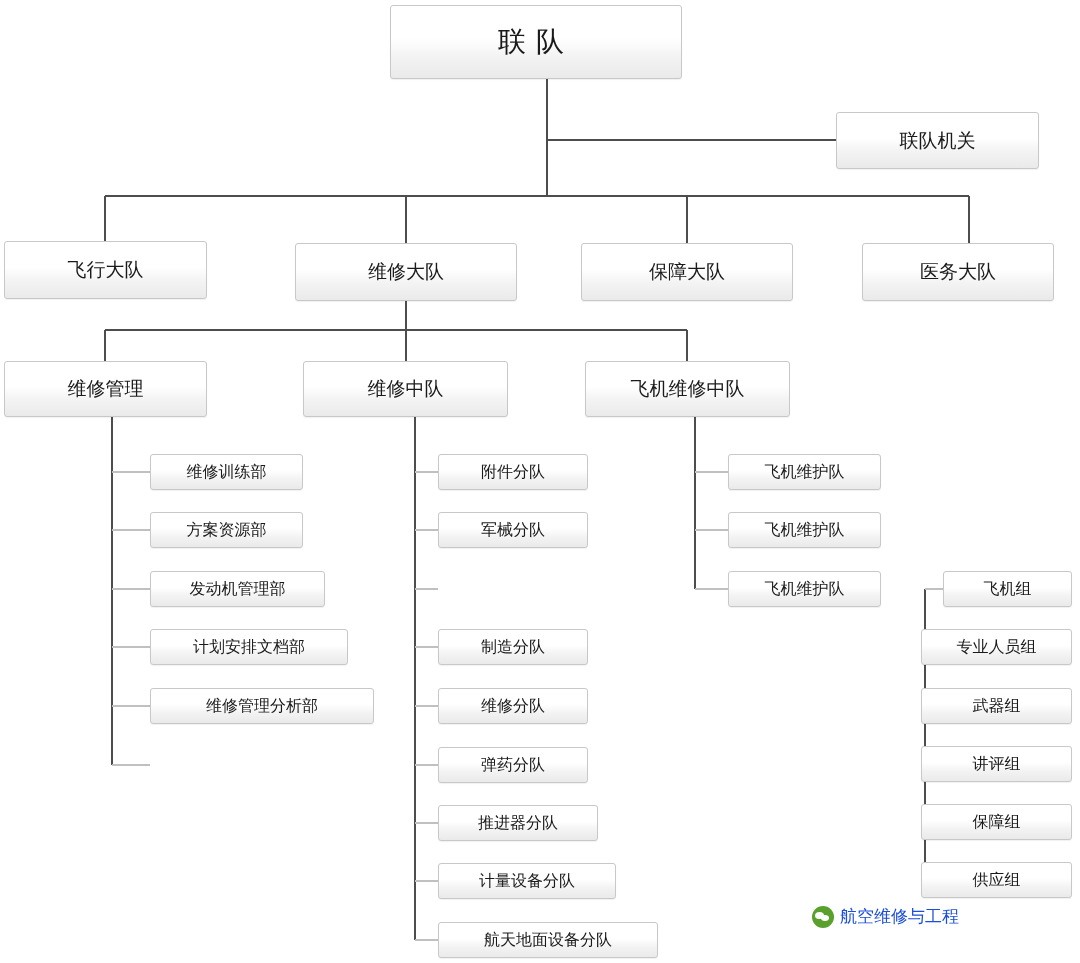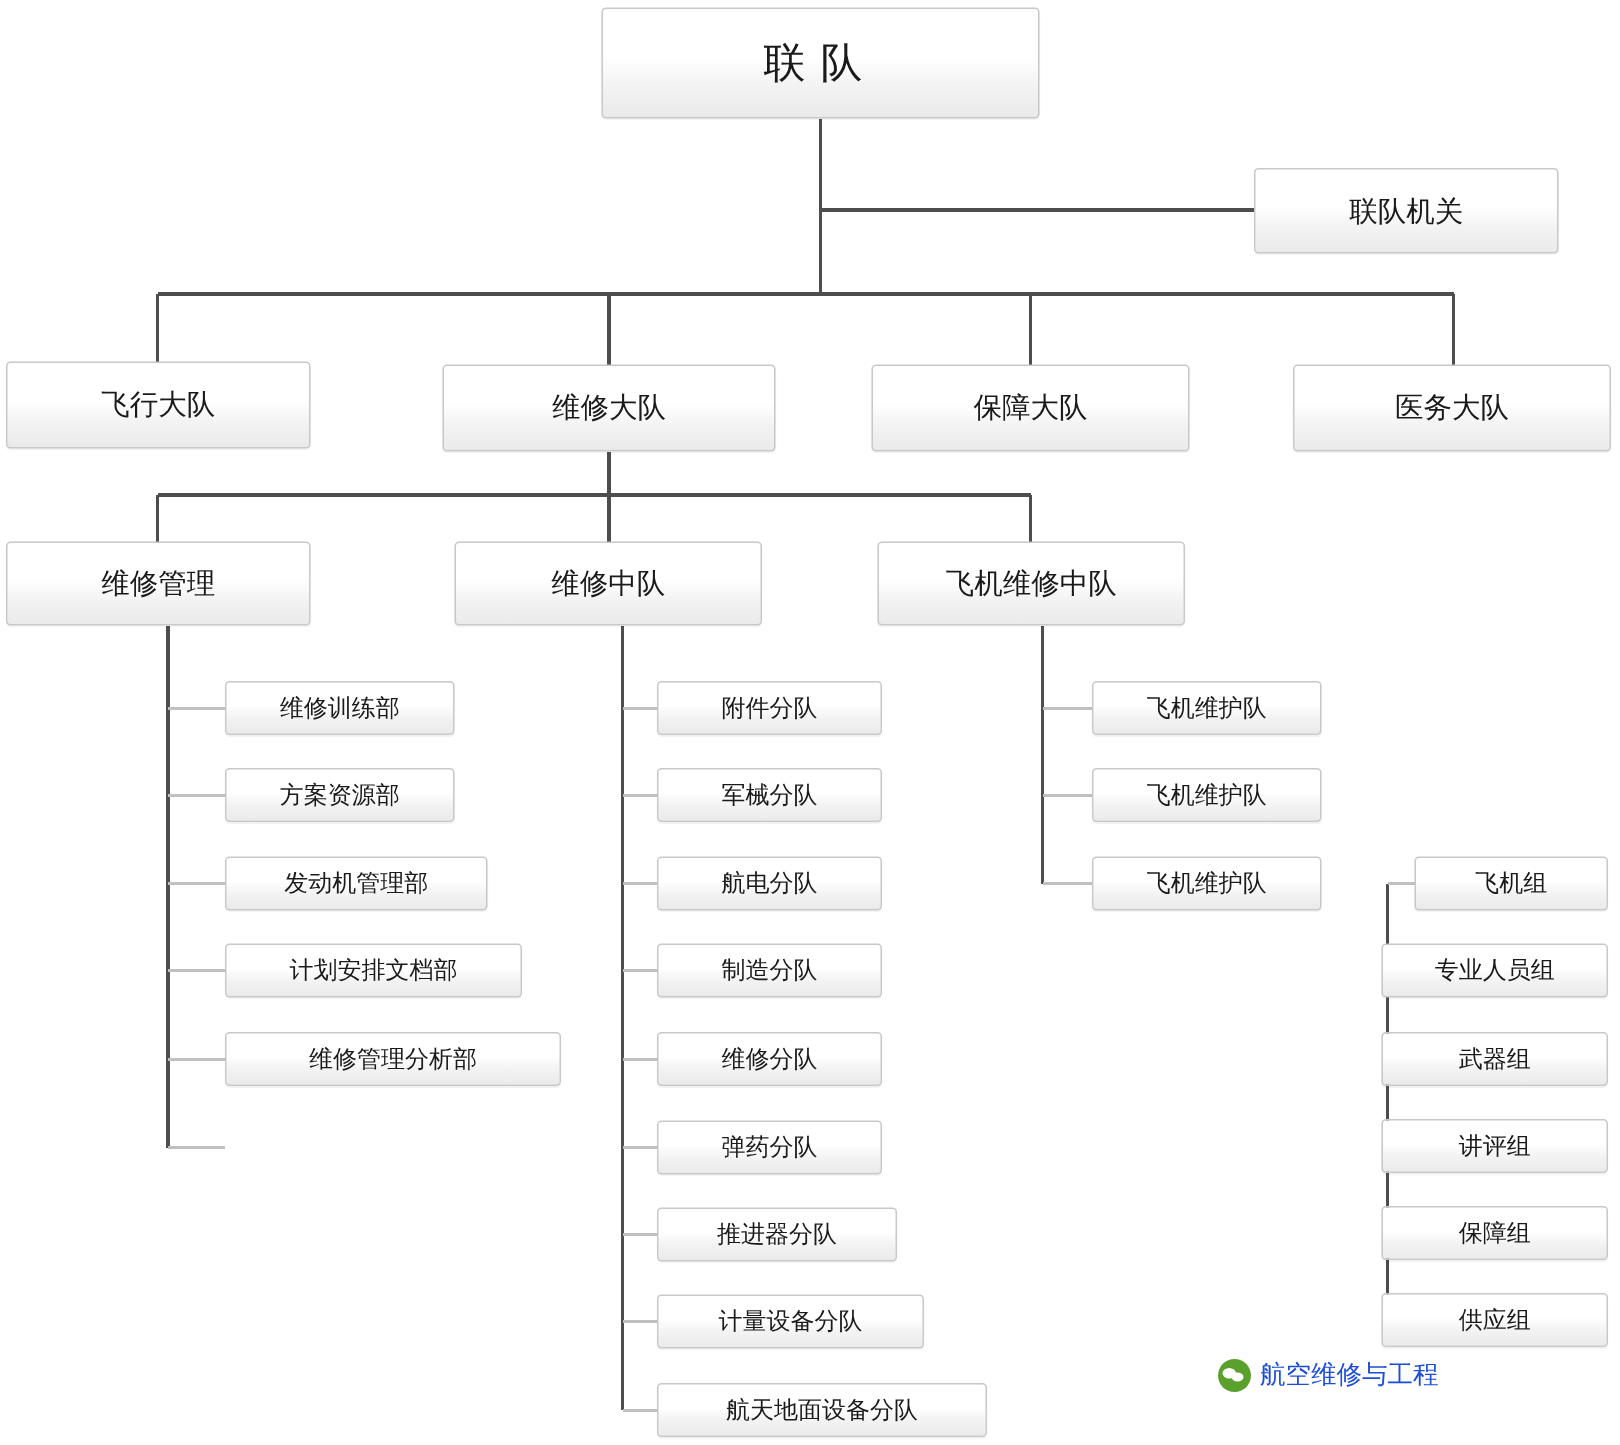"联队" div.node { left: 401px -> 390px }
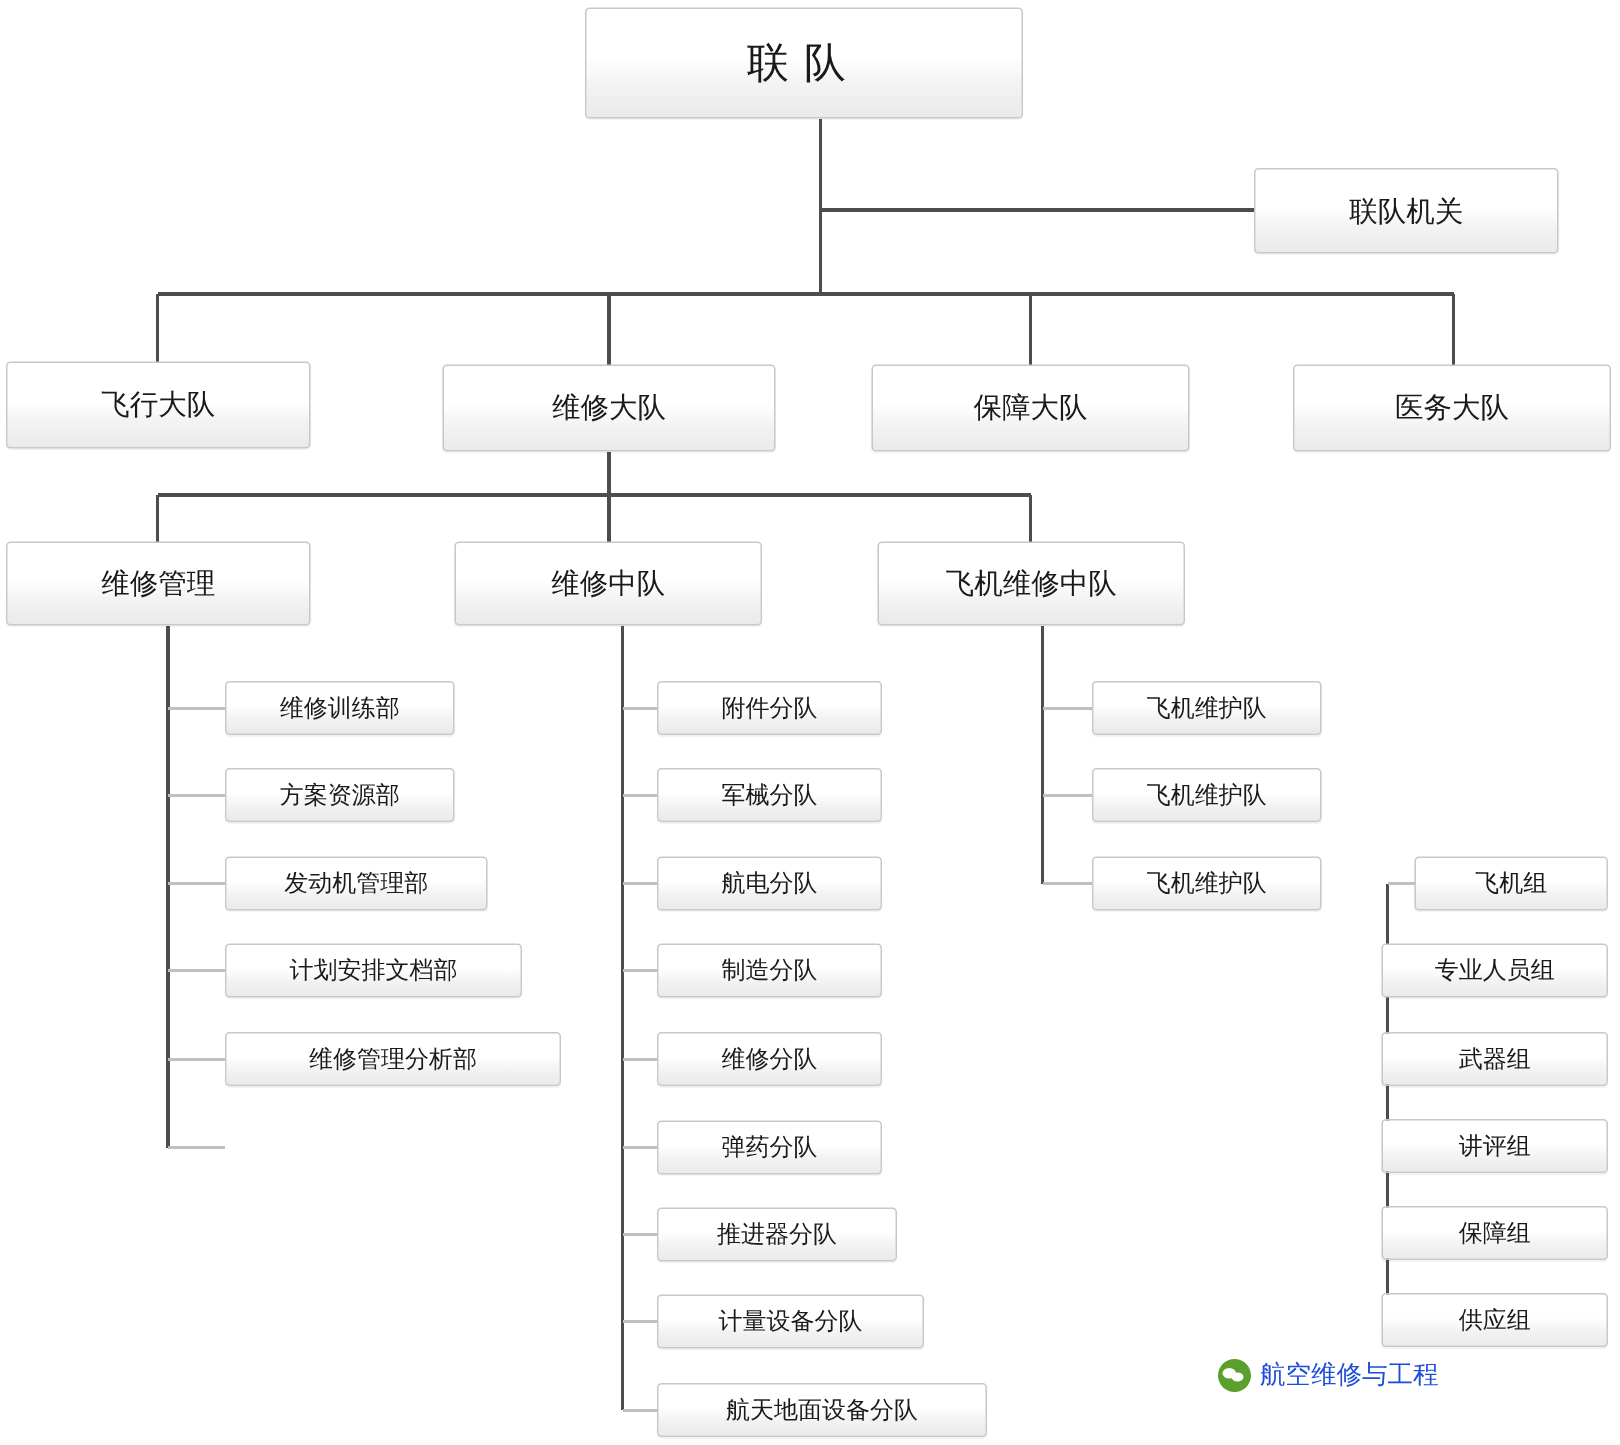"医务大队" div.node { width: 212px -> 192px }
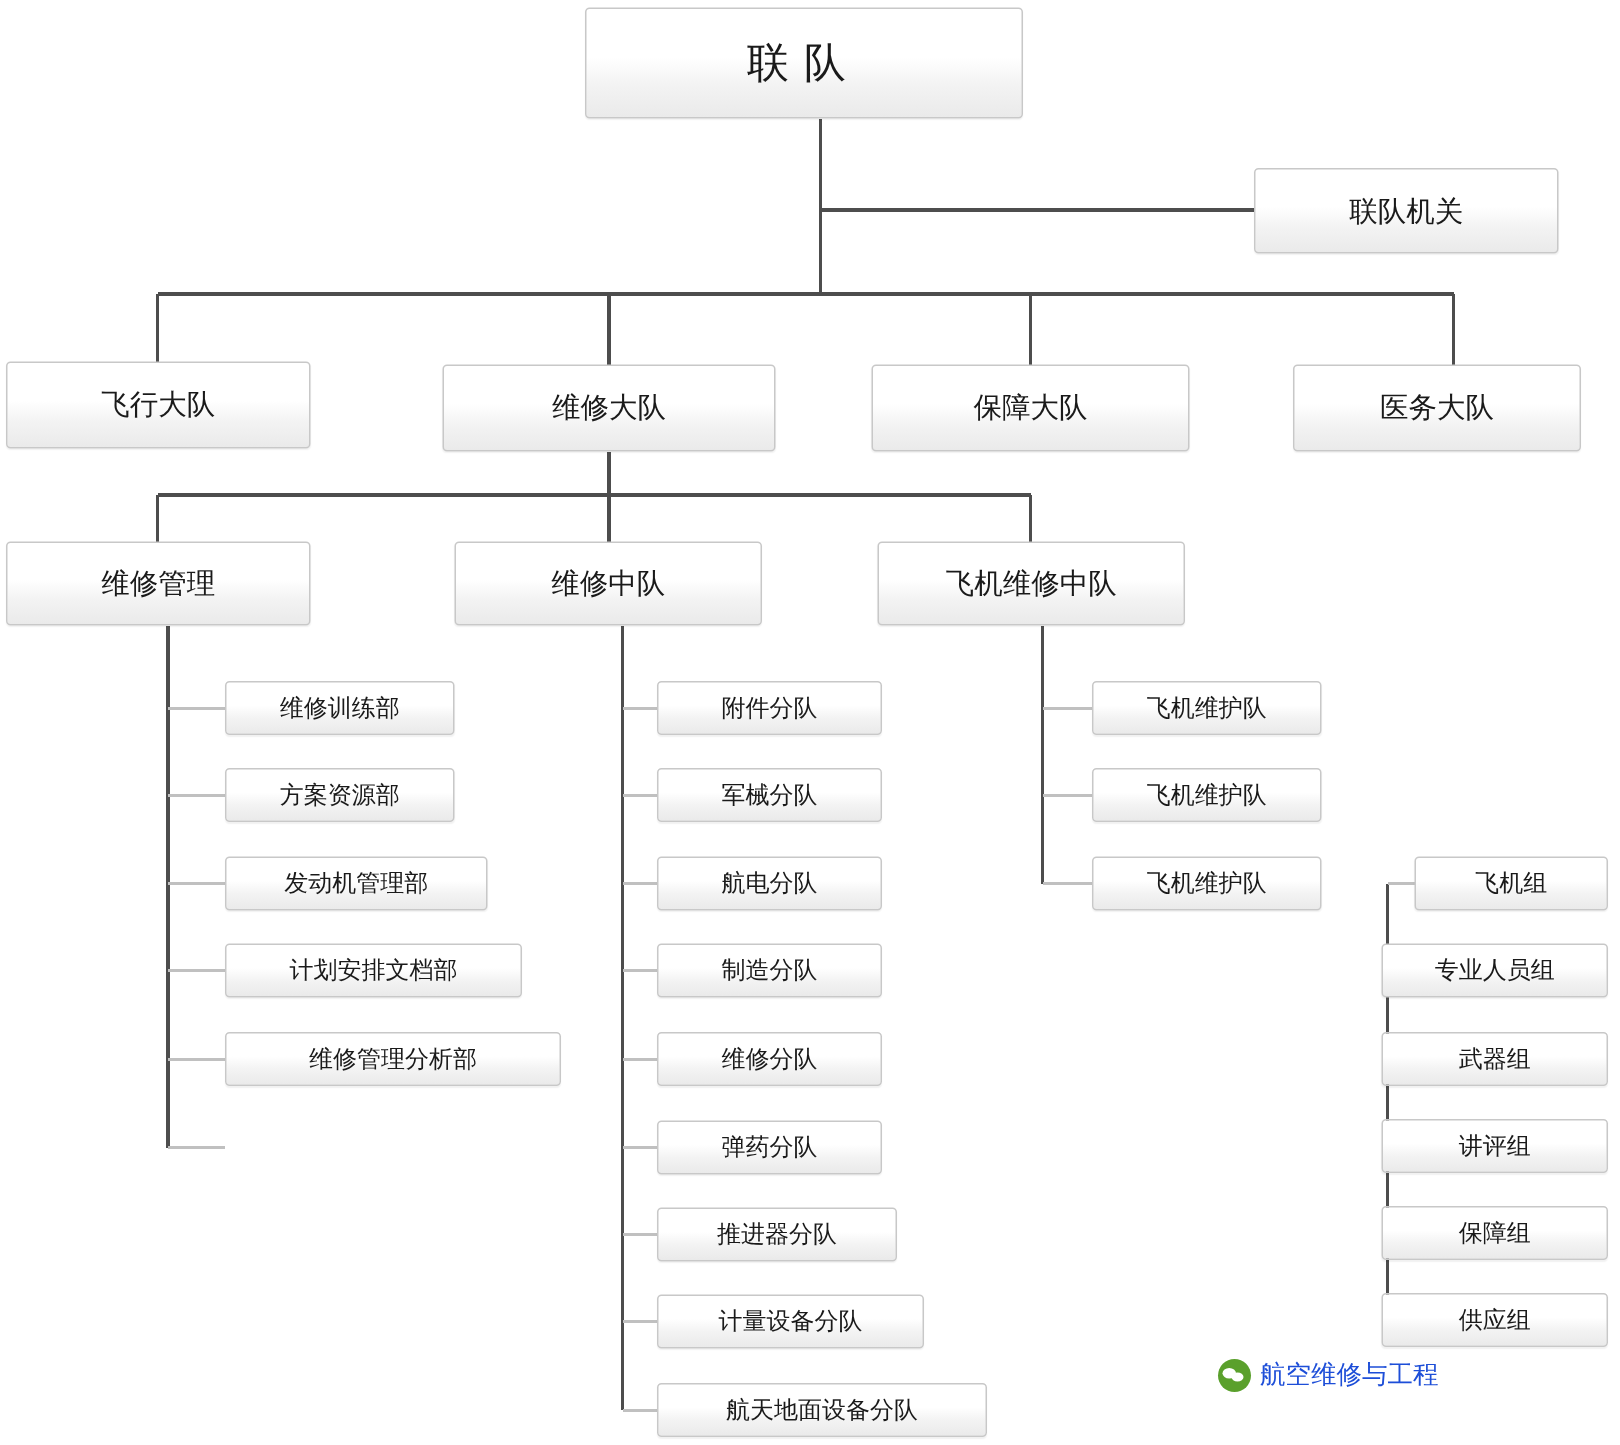"航电分队" div.node { html: <div> <span>航电分队</span> </div> -> none }
